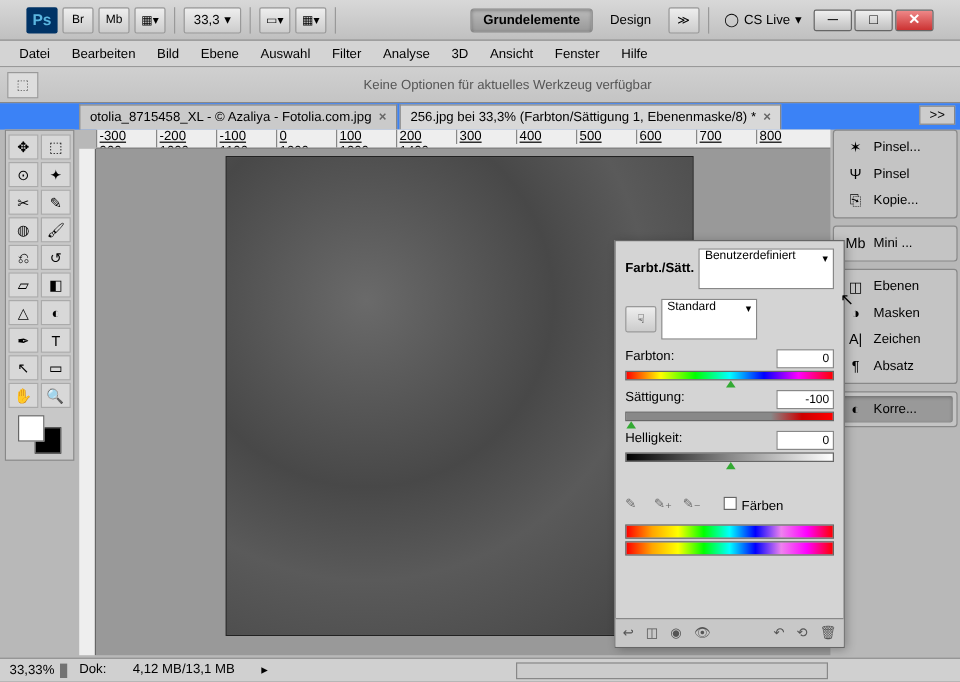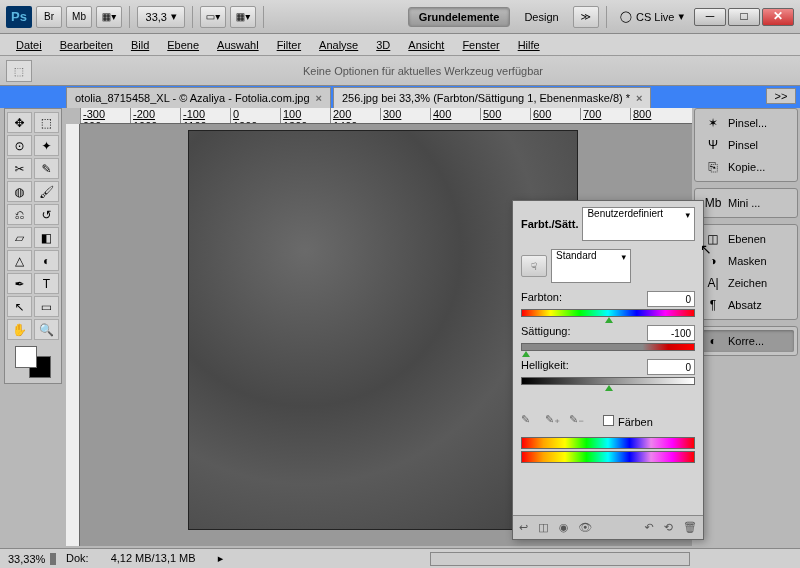"Ps" .toolbar { padding: 0 6px -> 0 22px }
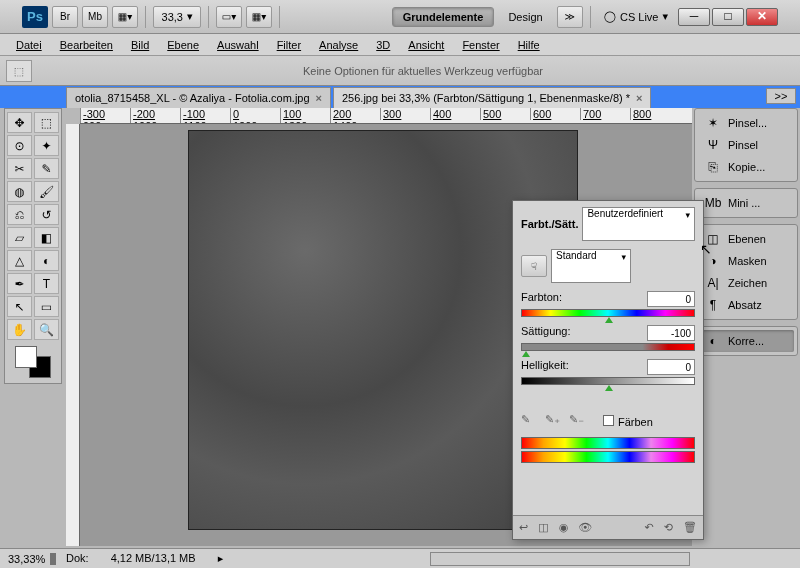"Datei" .menu-item { text-decoration: underline -> none }
